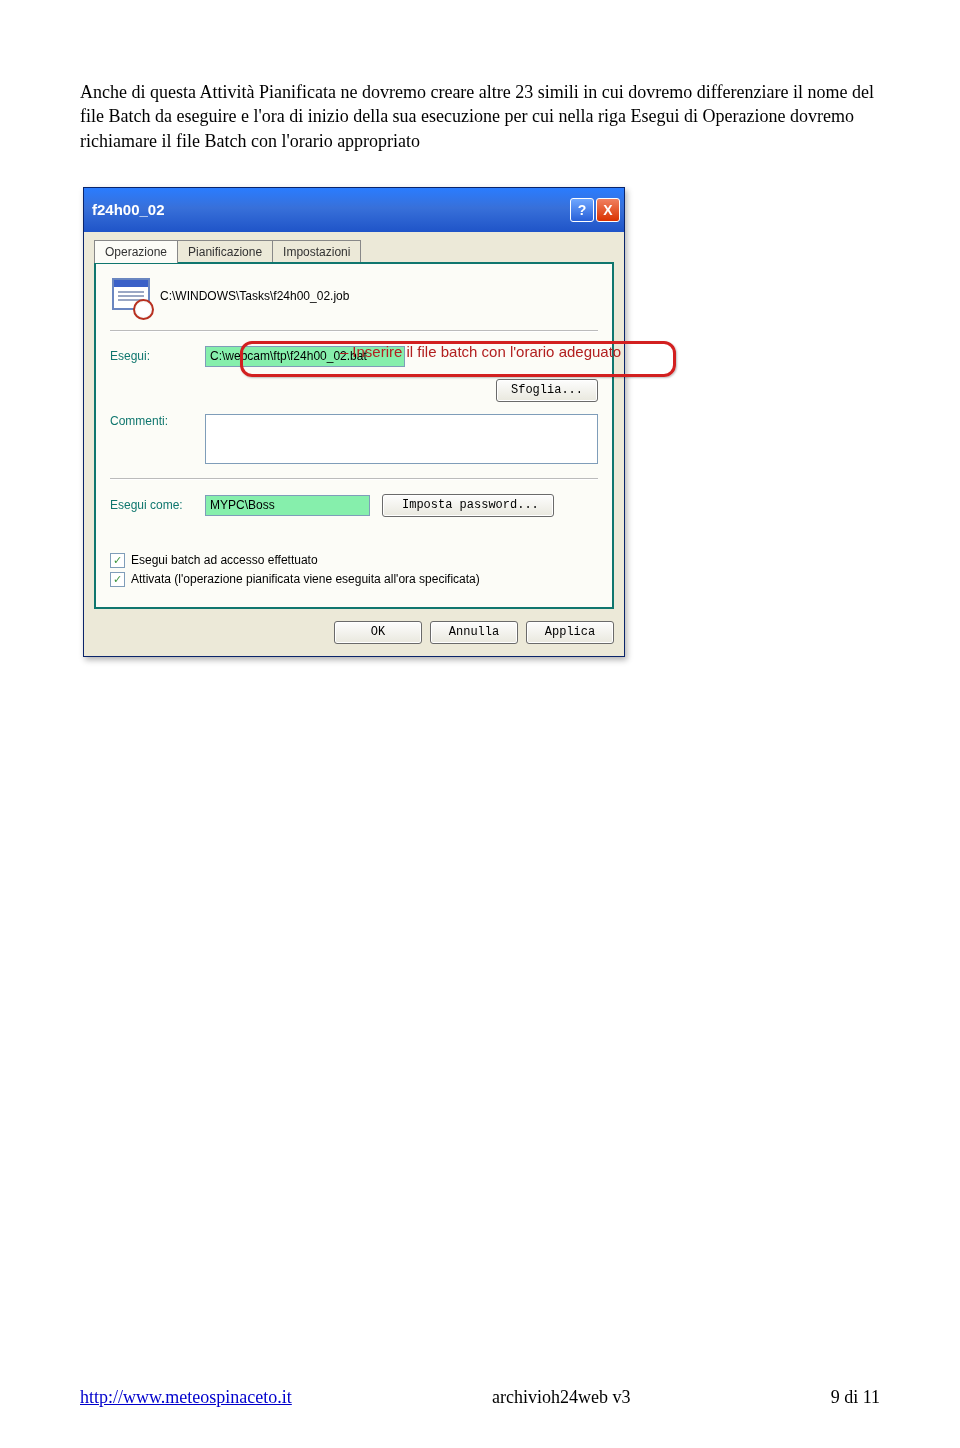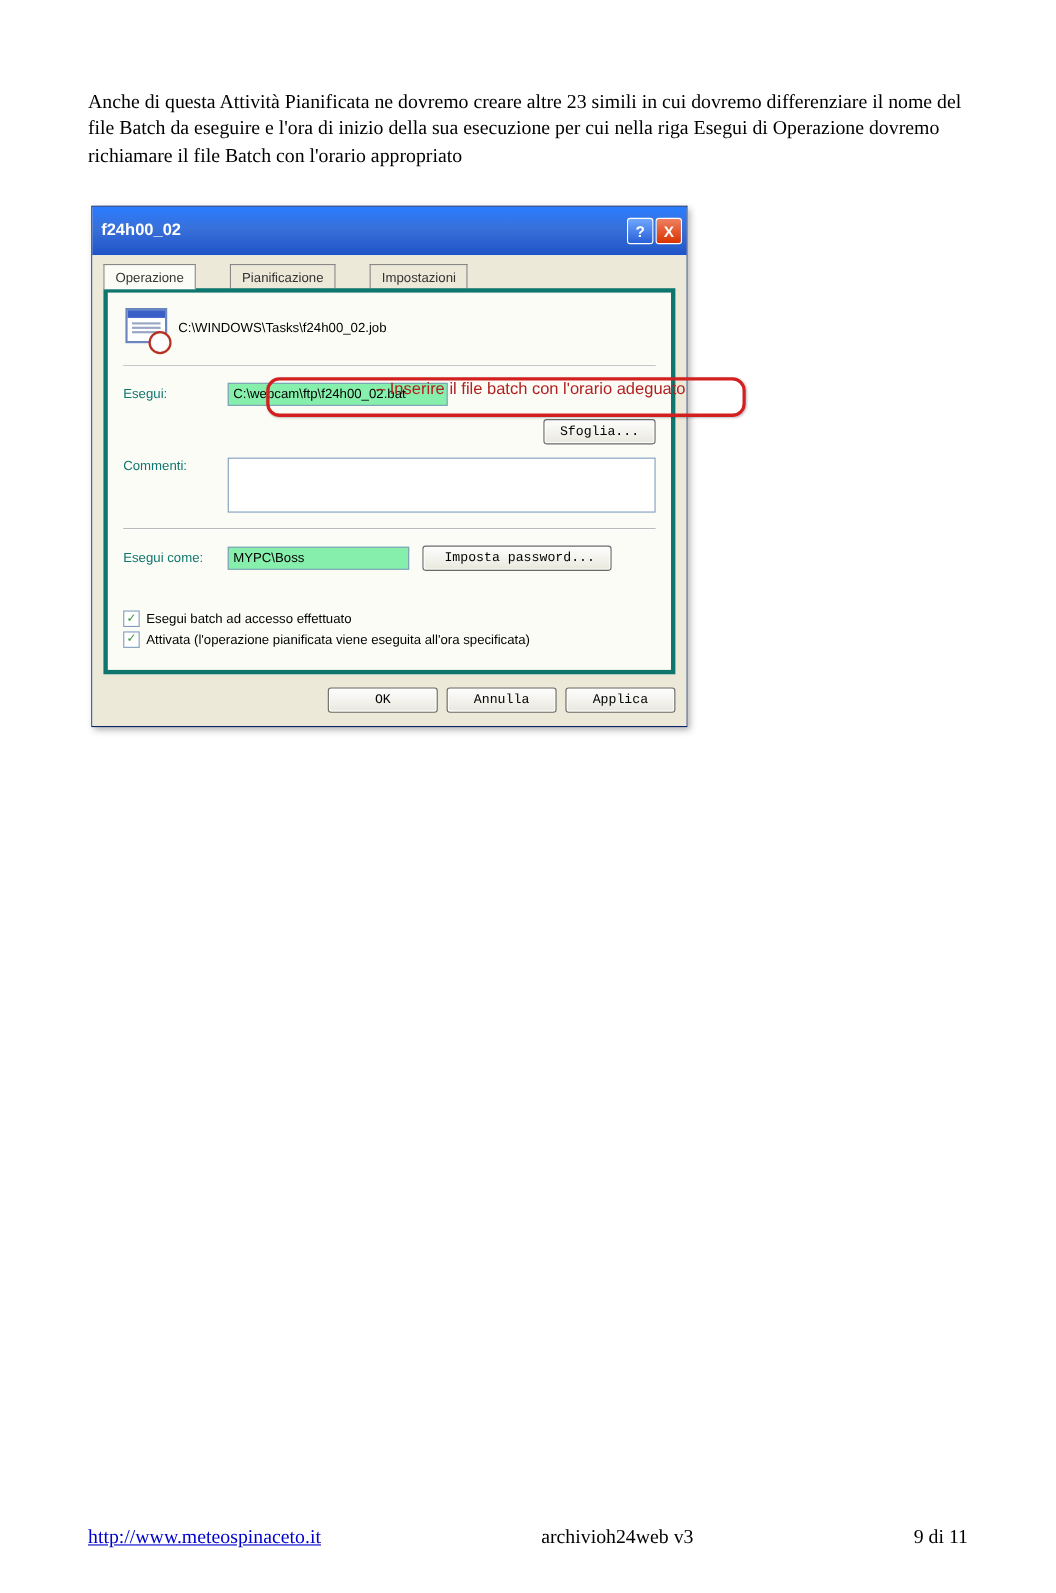"Operazione" .tabs { gap: 32px -> none }
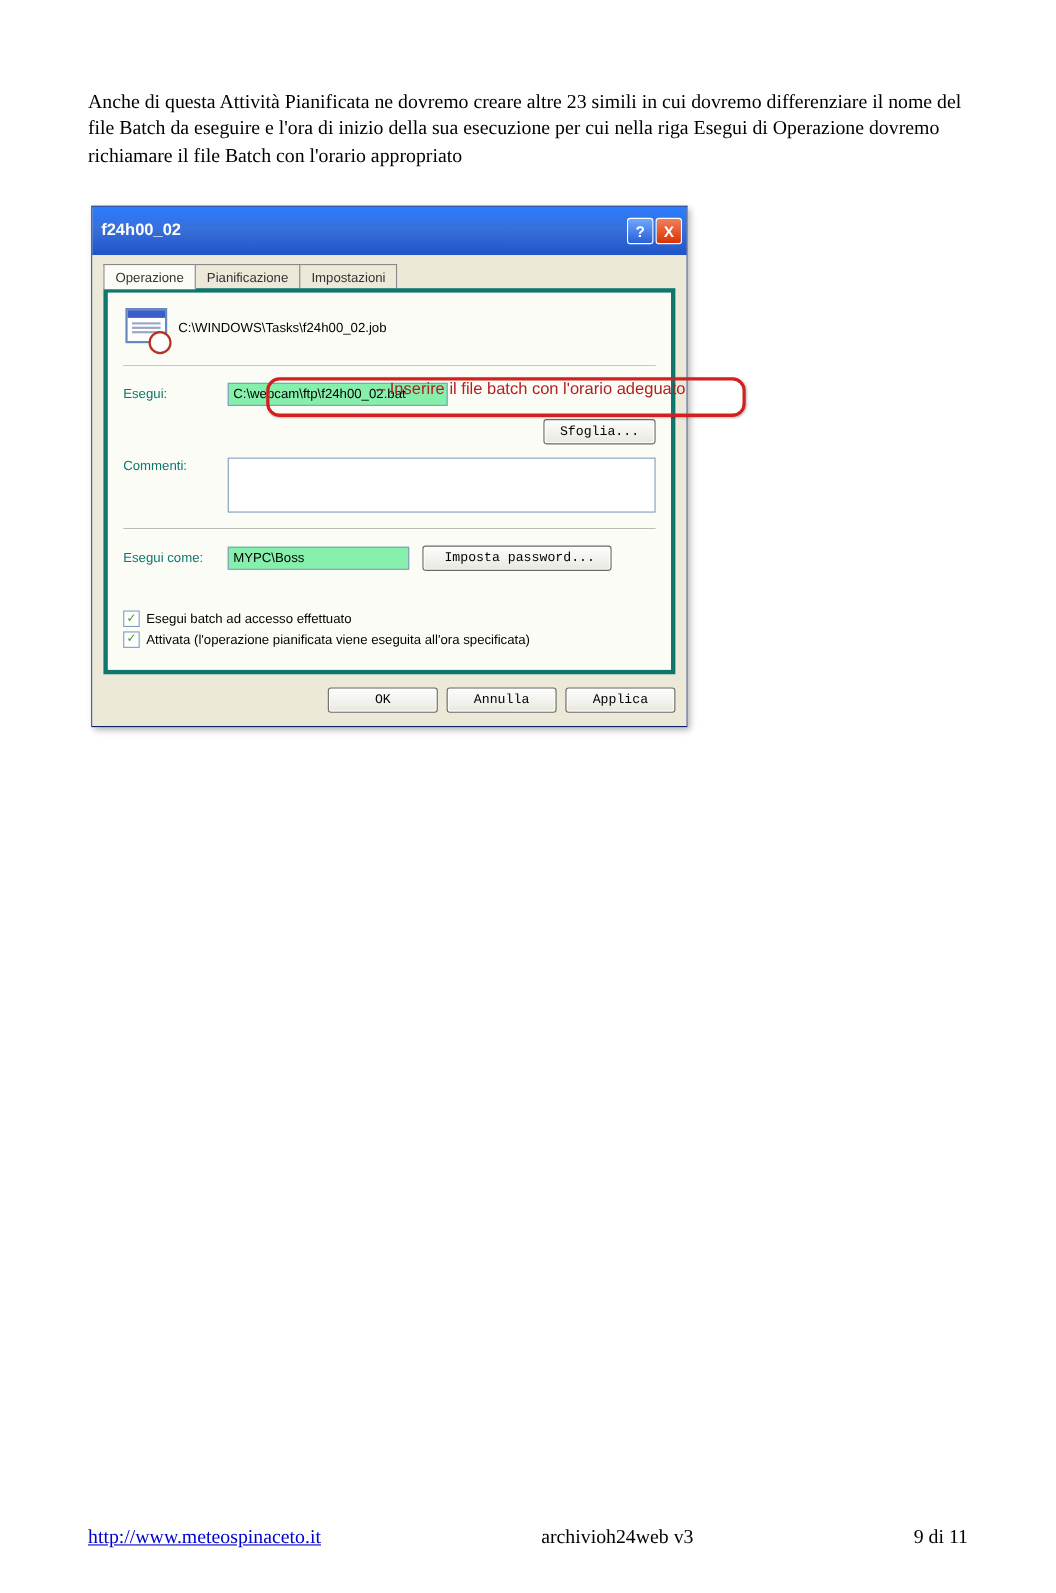"C:\WINDOWS\Tasks\f24h00_02.job" .tabpanel { border: 4px solid #0f766e -> 2px solid #0f766e }
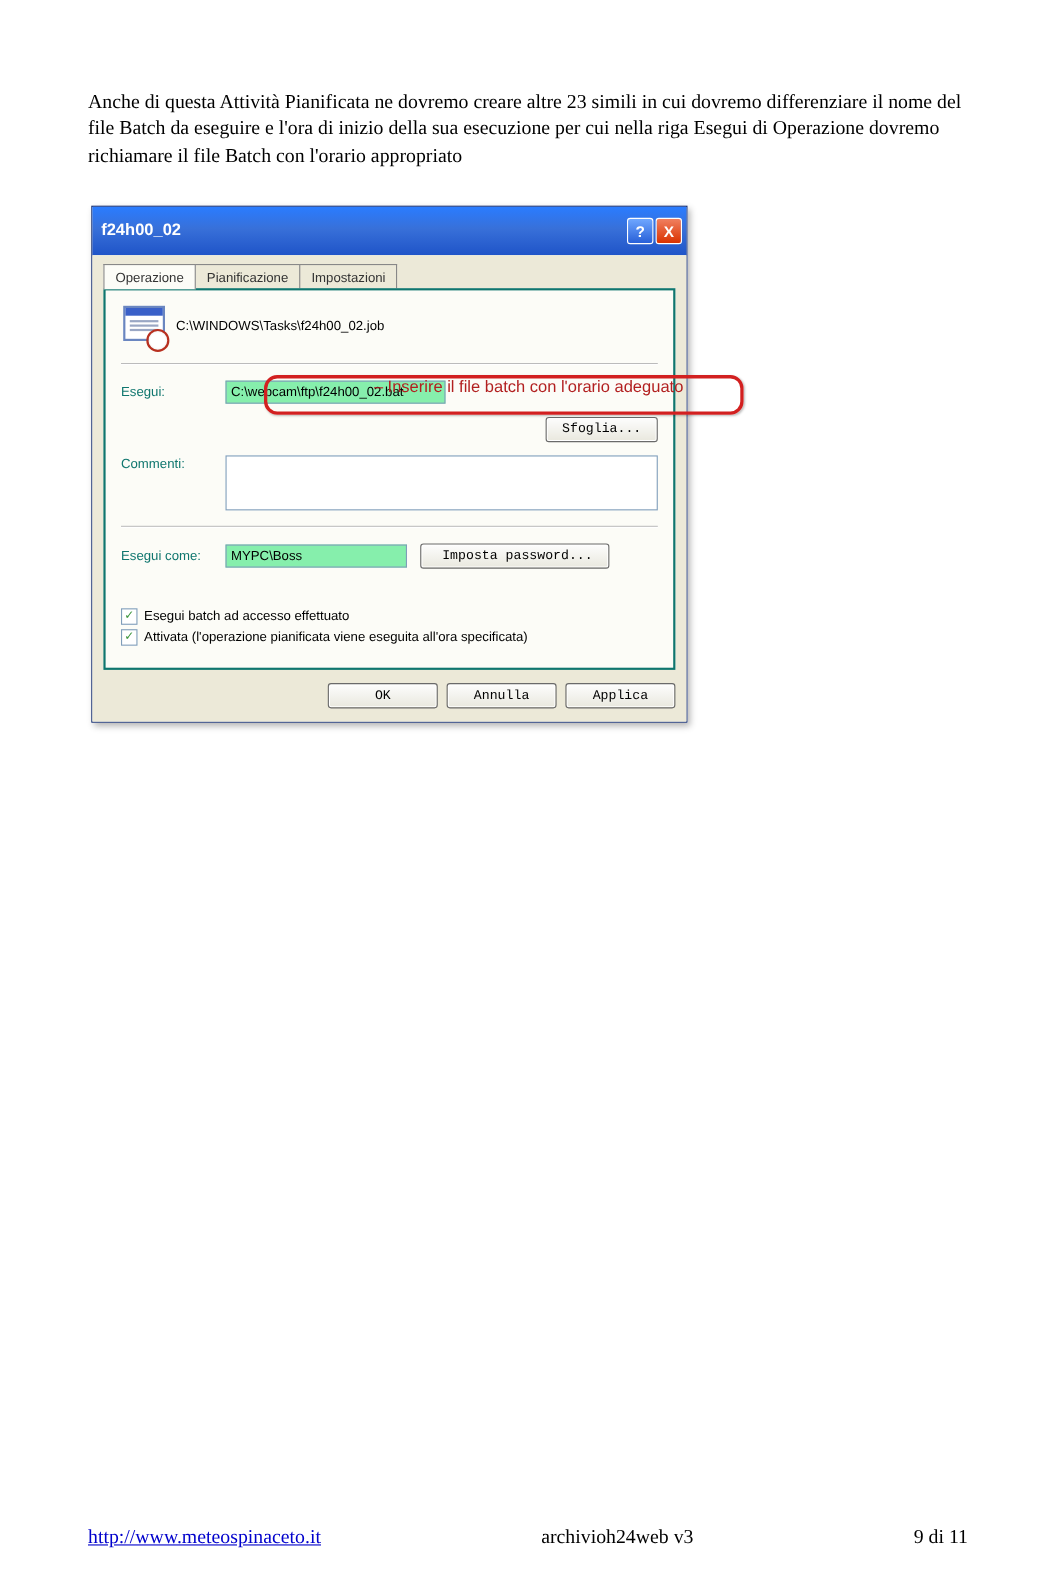"OK" .btnbar .btn { width: 100px -> 88px }
